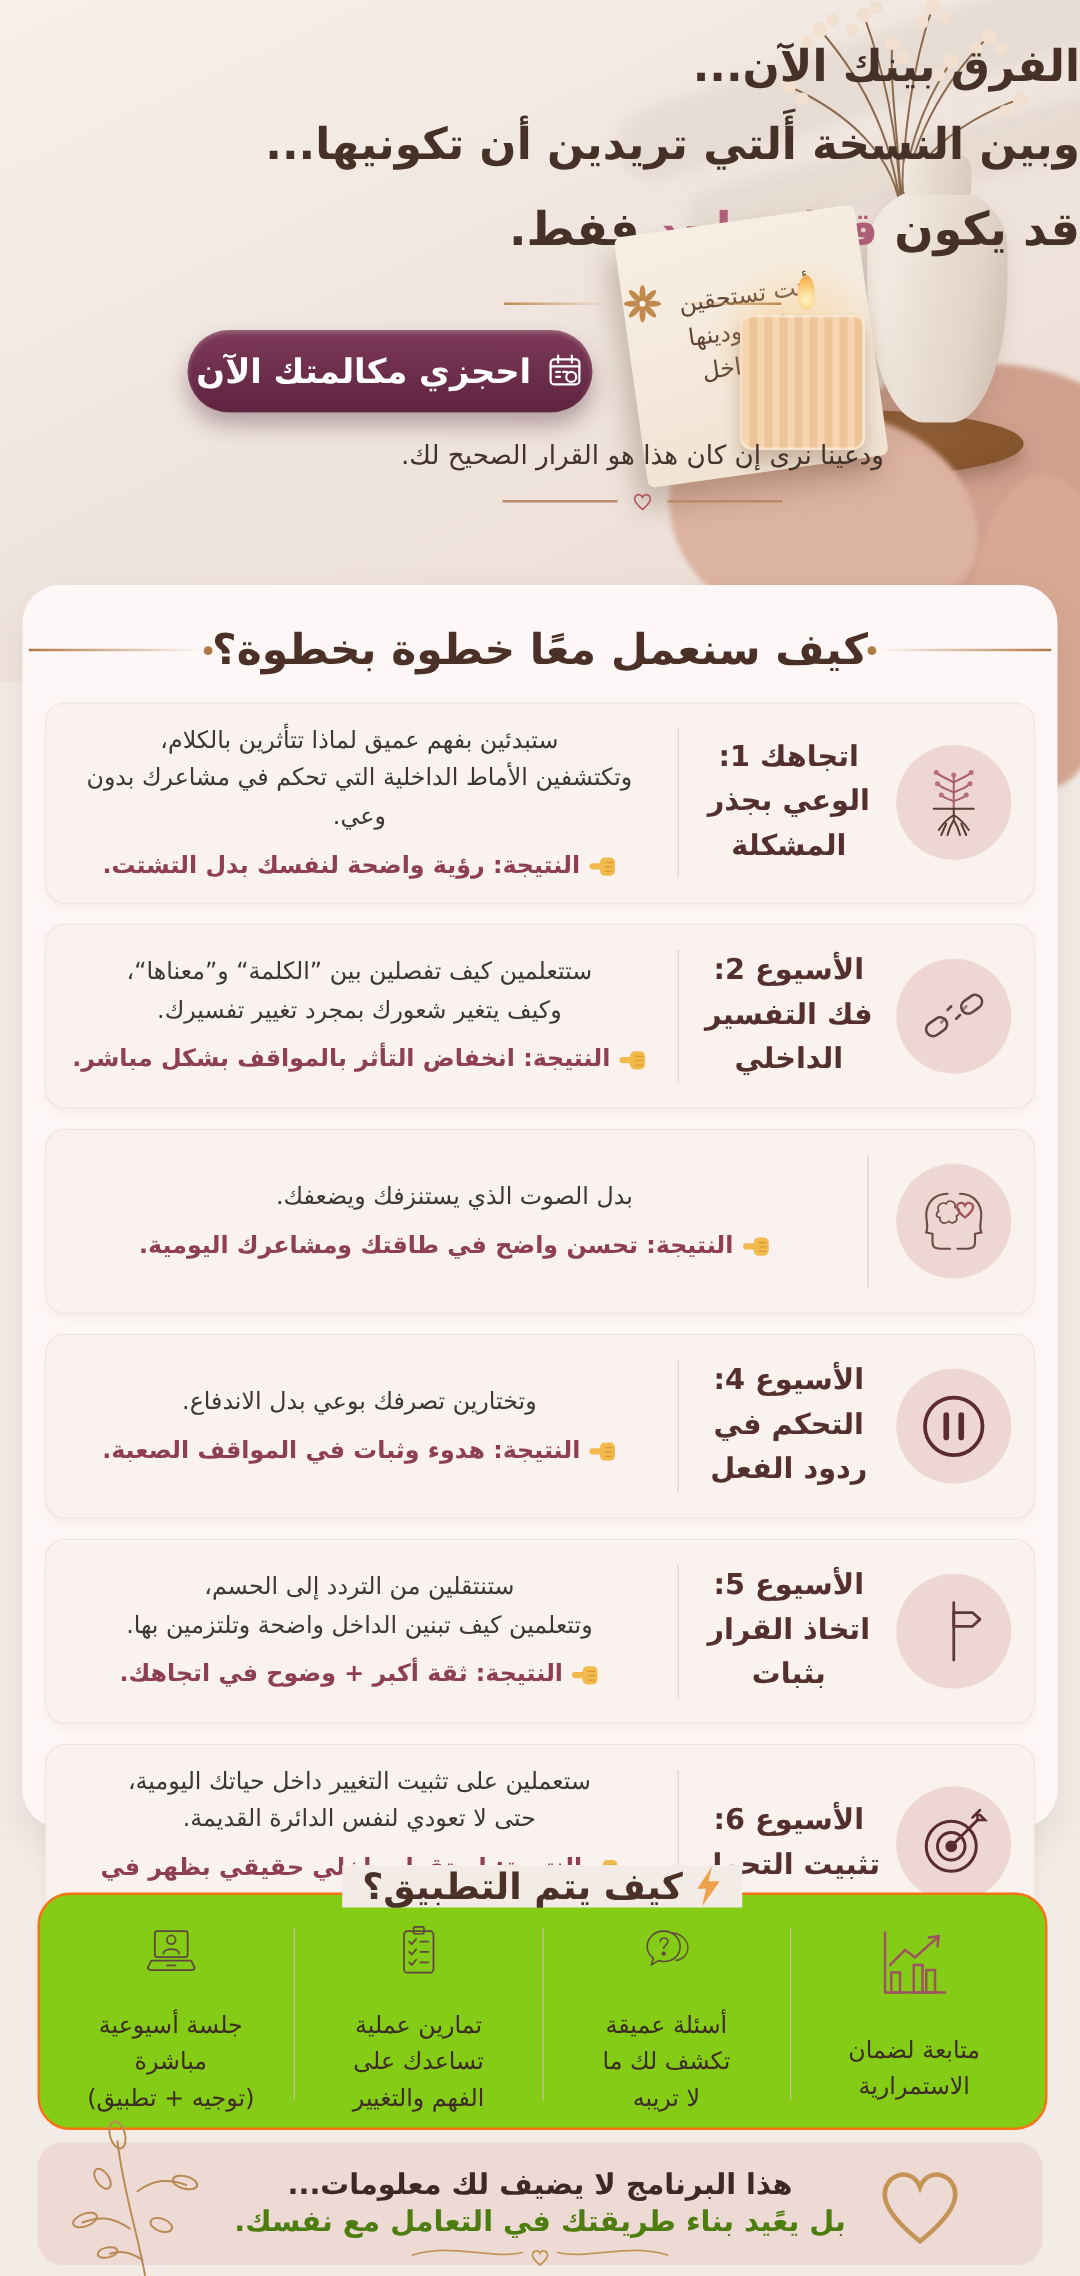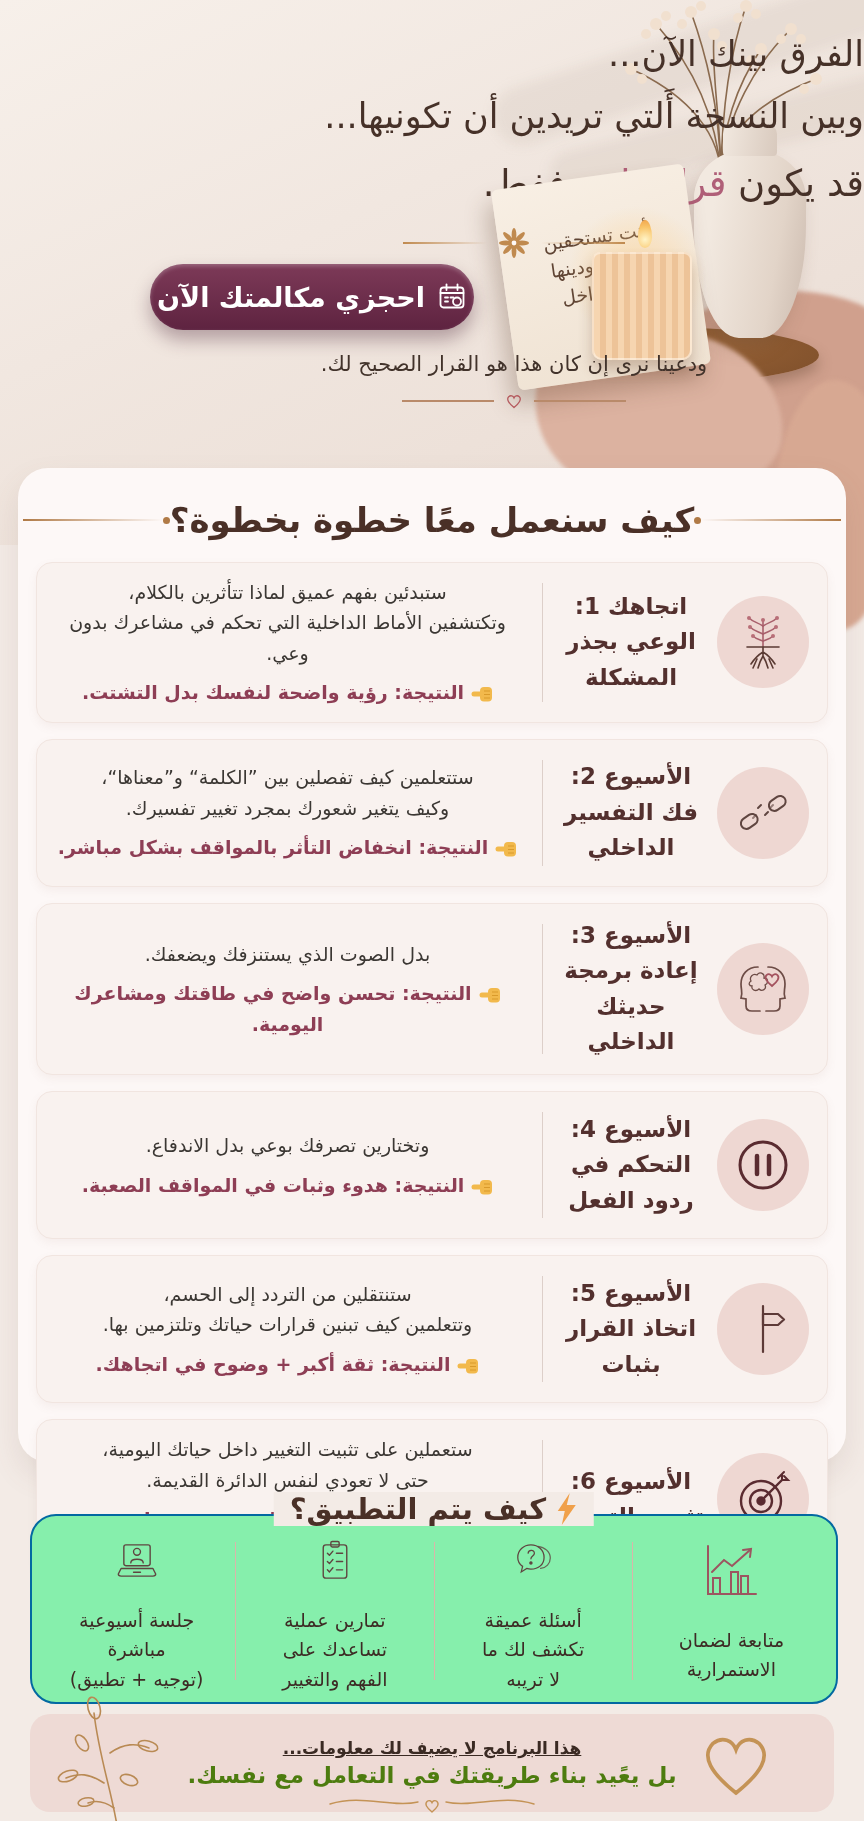"الفرق بينك الآن..." .hl { font-weight: 400 -> 700 }
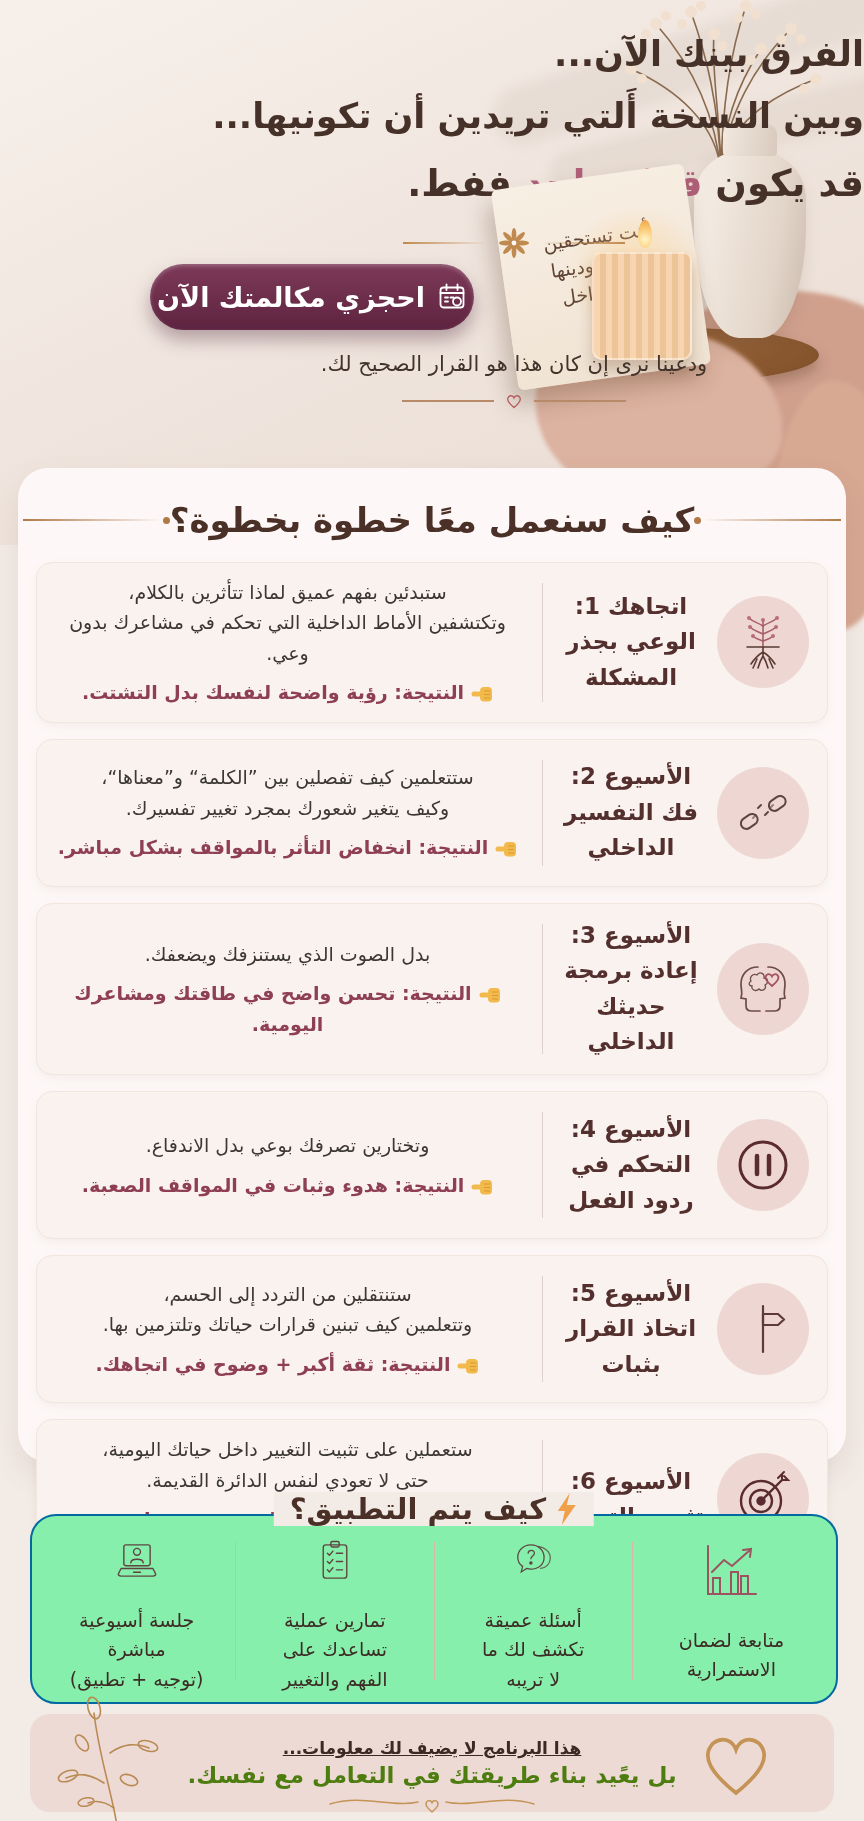"الأسيوع 3:" div.c-title { html: <div> <span>الأسيوع 3:</span> <span>إعادة برمجة</span> <span>حديثك الداخلي</span> </div> -> none }
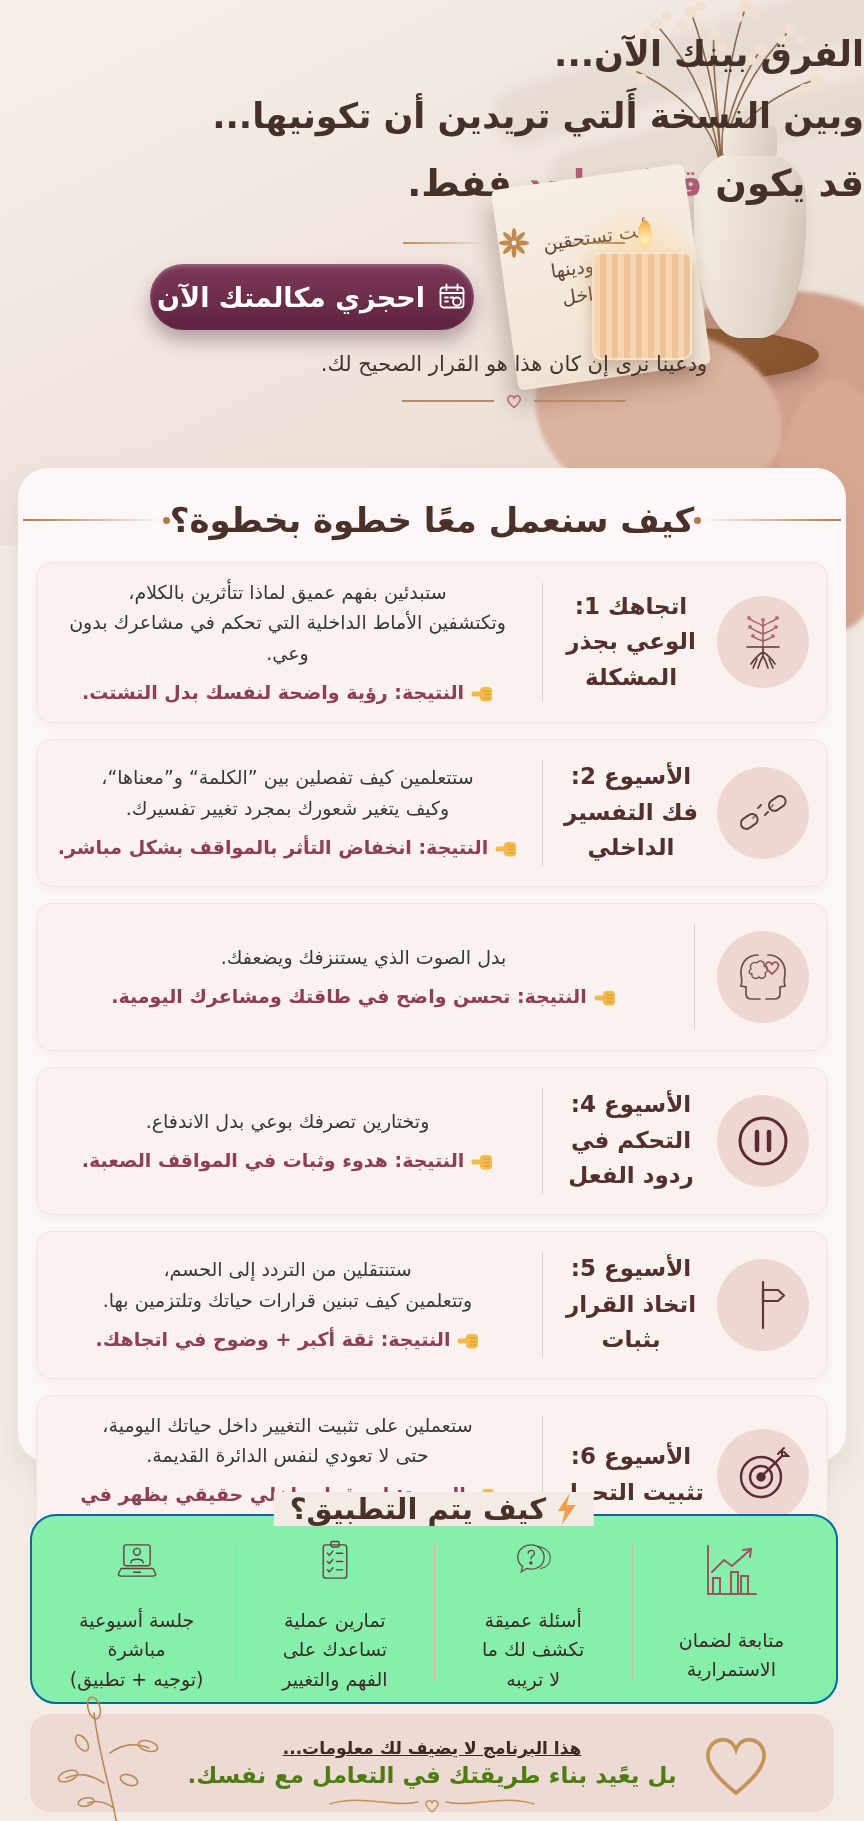"وتتعلمين كيف تبنين قرارات حياتك" div { text: قرارات حياتك -> الداخل واضحة }
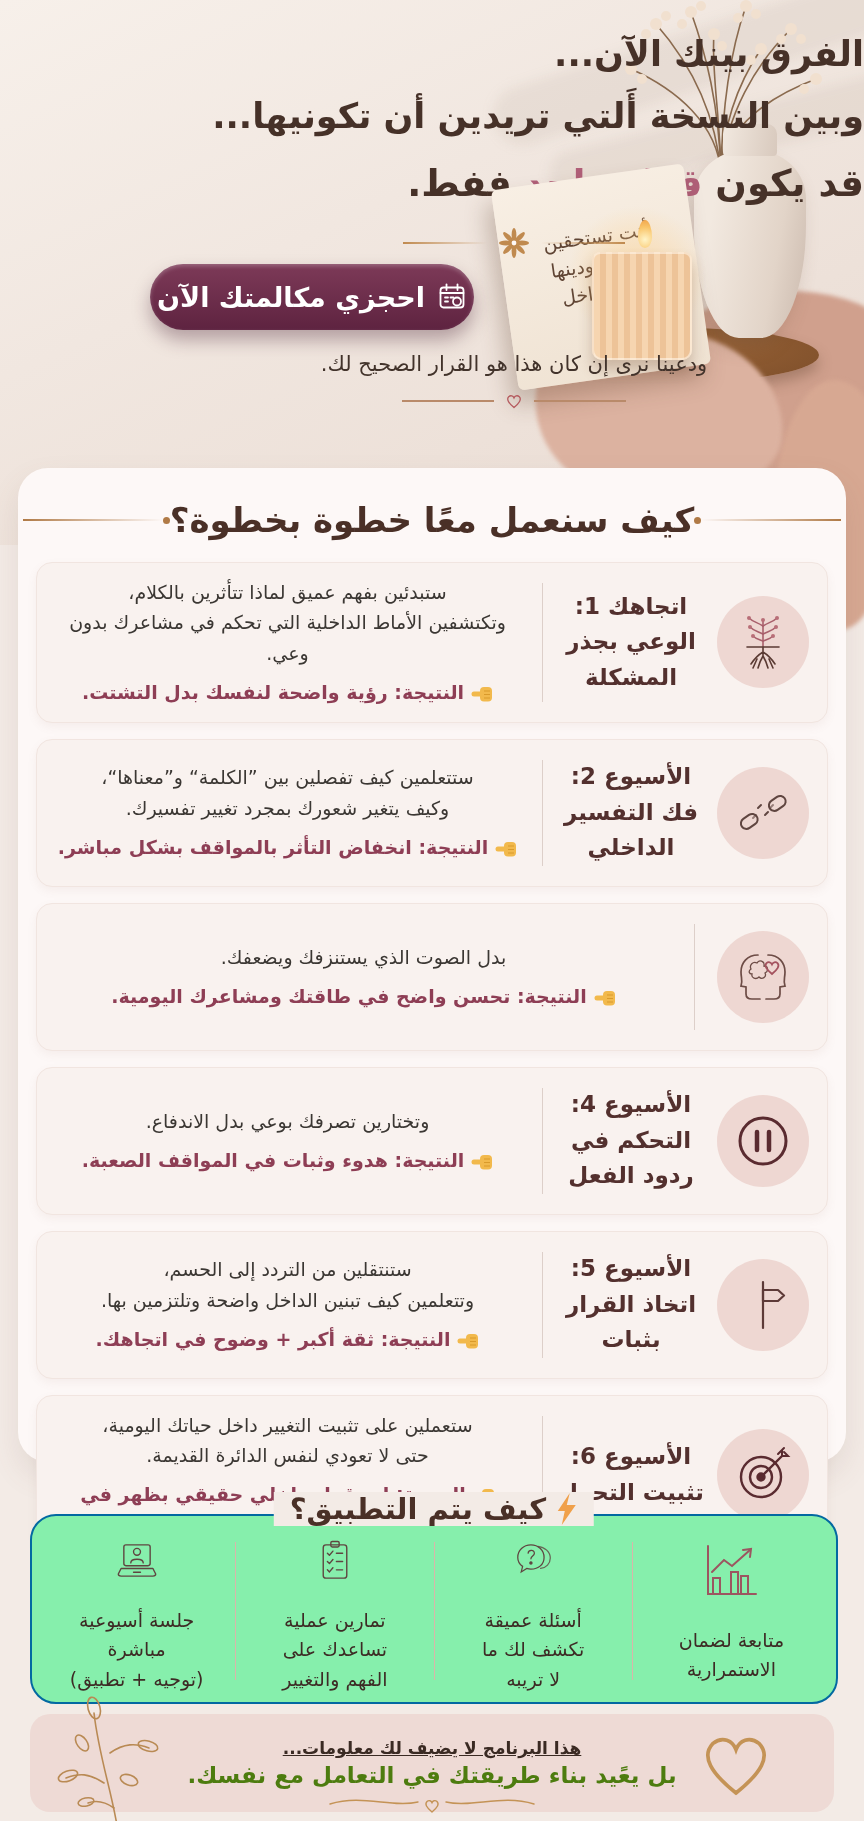"كيف يتم التطبيق؟" .app { background: #86efac -> #84cc16; border: 2px solid #0369a1 -> 2px solid #f97316 }
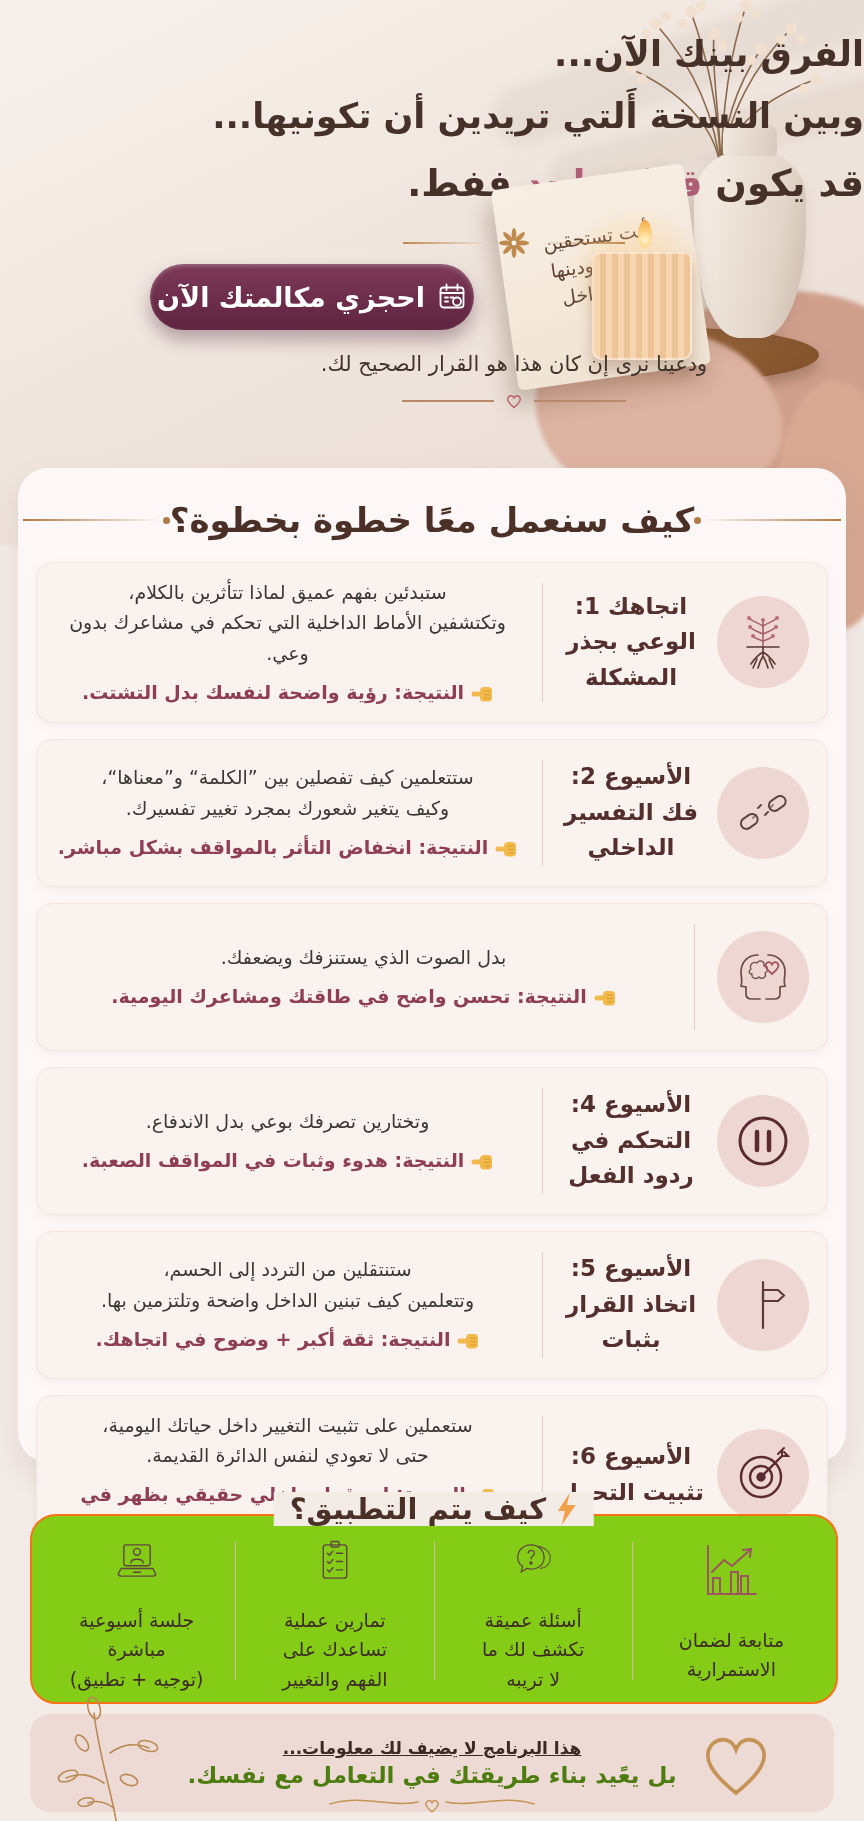"هذا البرنامج لا يضيف لك" .f1 { font-size: 17px -> 23px; text-decoration: underline -> none }
